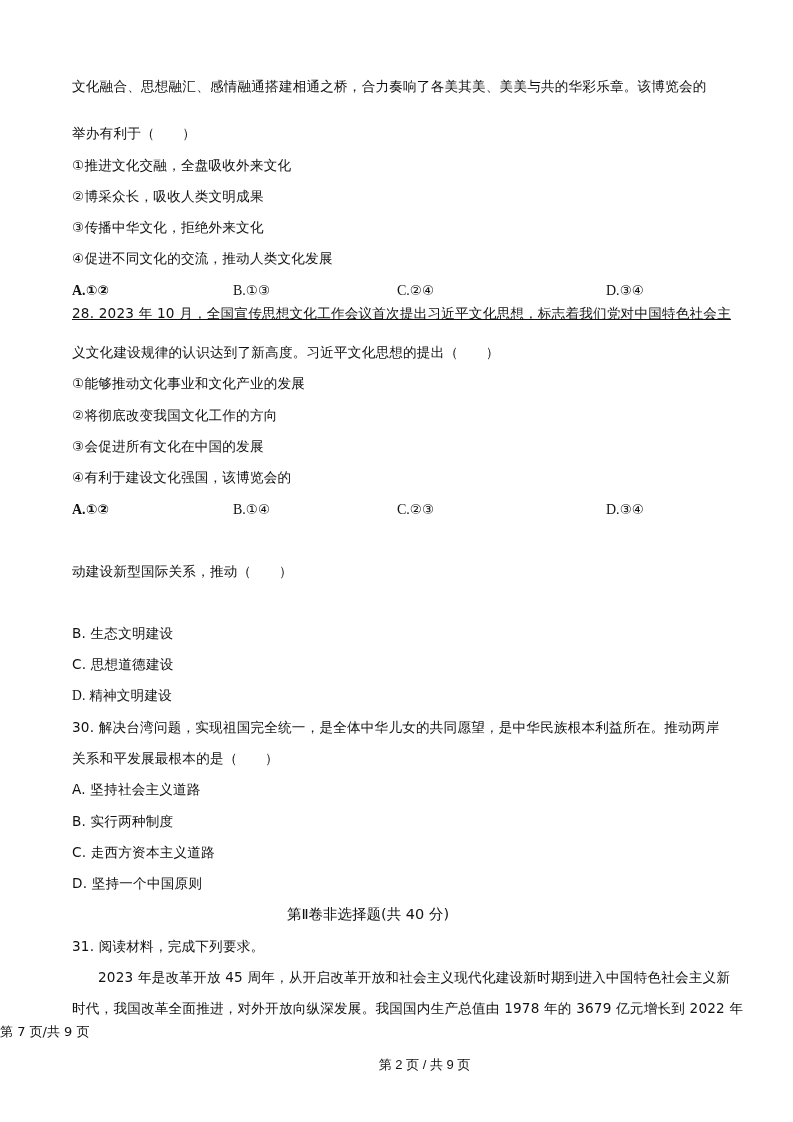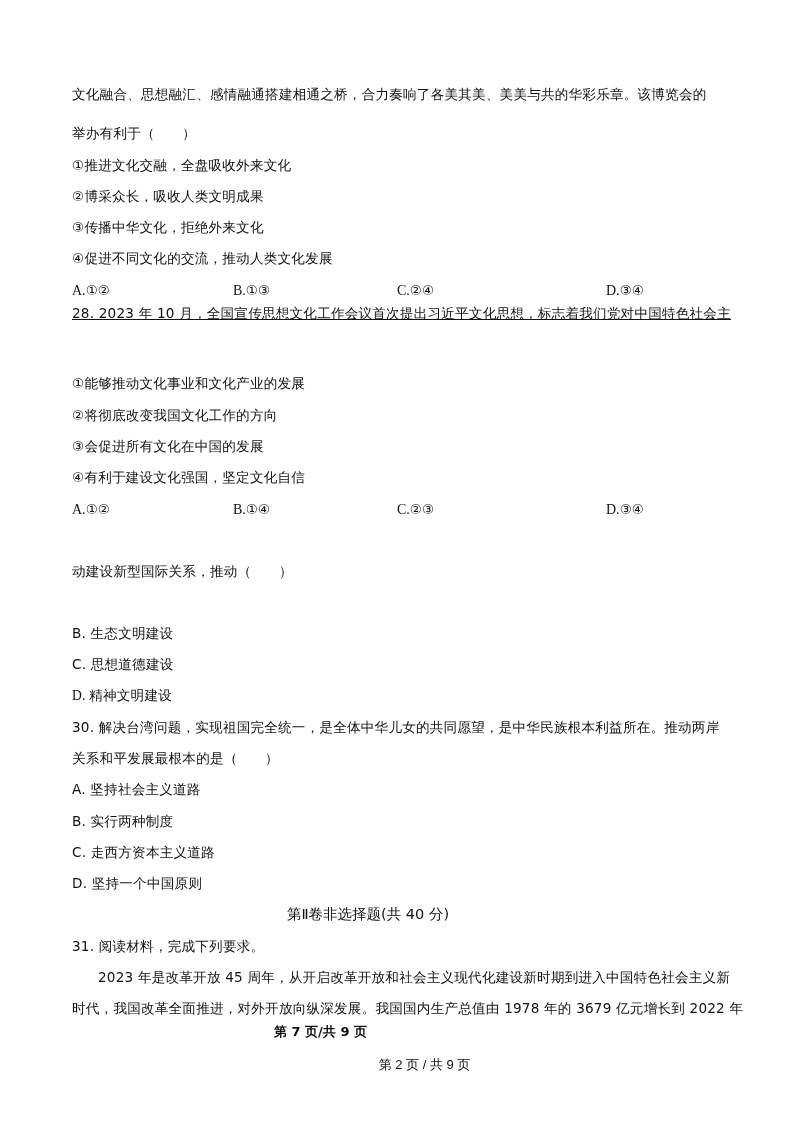"文化融合、思想融汇、感情融通搭建相通之桥，合力奏响了各美其美、美美与共的华彩乐章" div.line { top: 84px -> 76px }
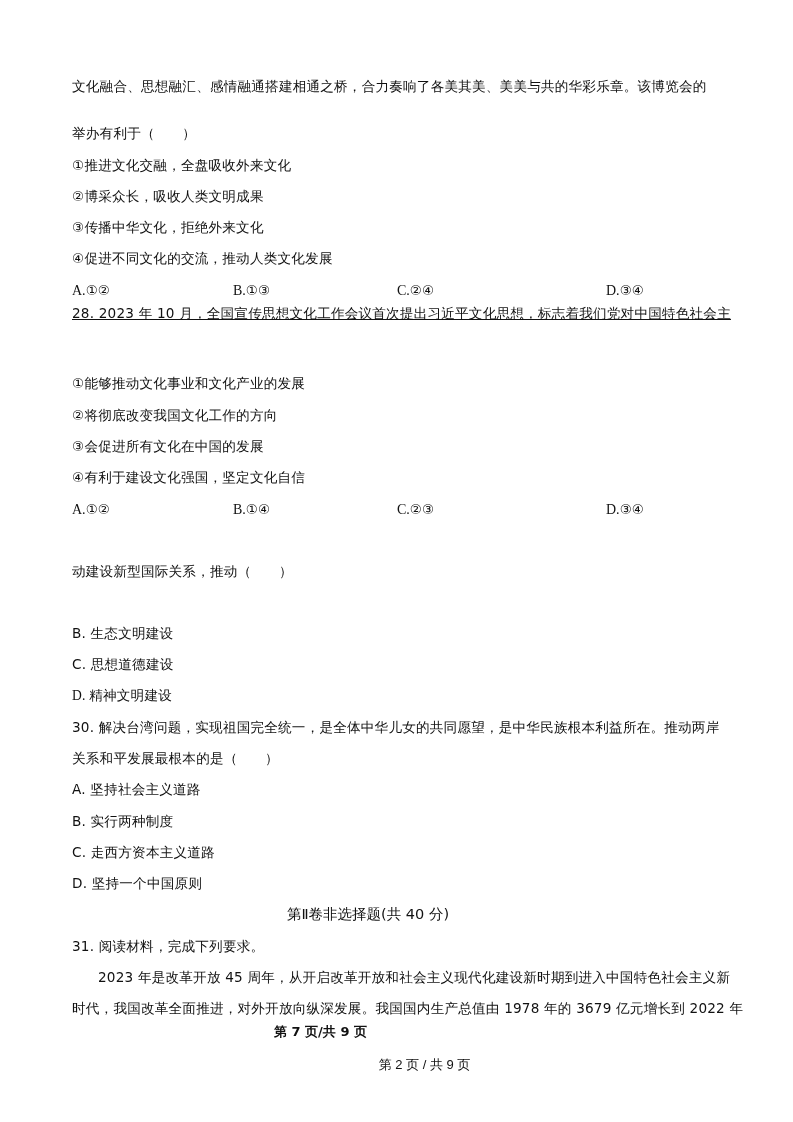"A.①②" .opt-a { font-weight: none -> bold }
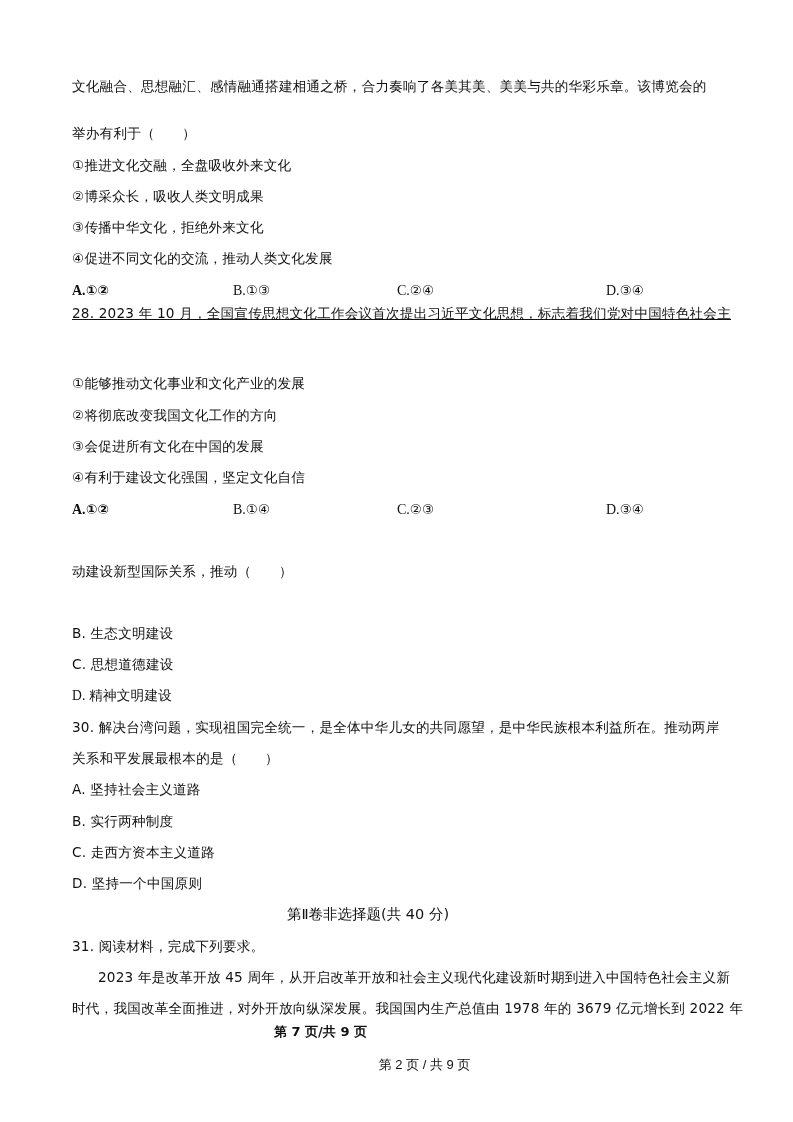"义文化建设规律的认识达到了新高度。习近平文化思想的提出（ ）" div.line { html: none -> <div>义文化建设规律的认识达到了新高度。习近平文化思想的提出（ ）</div> }
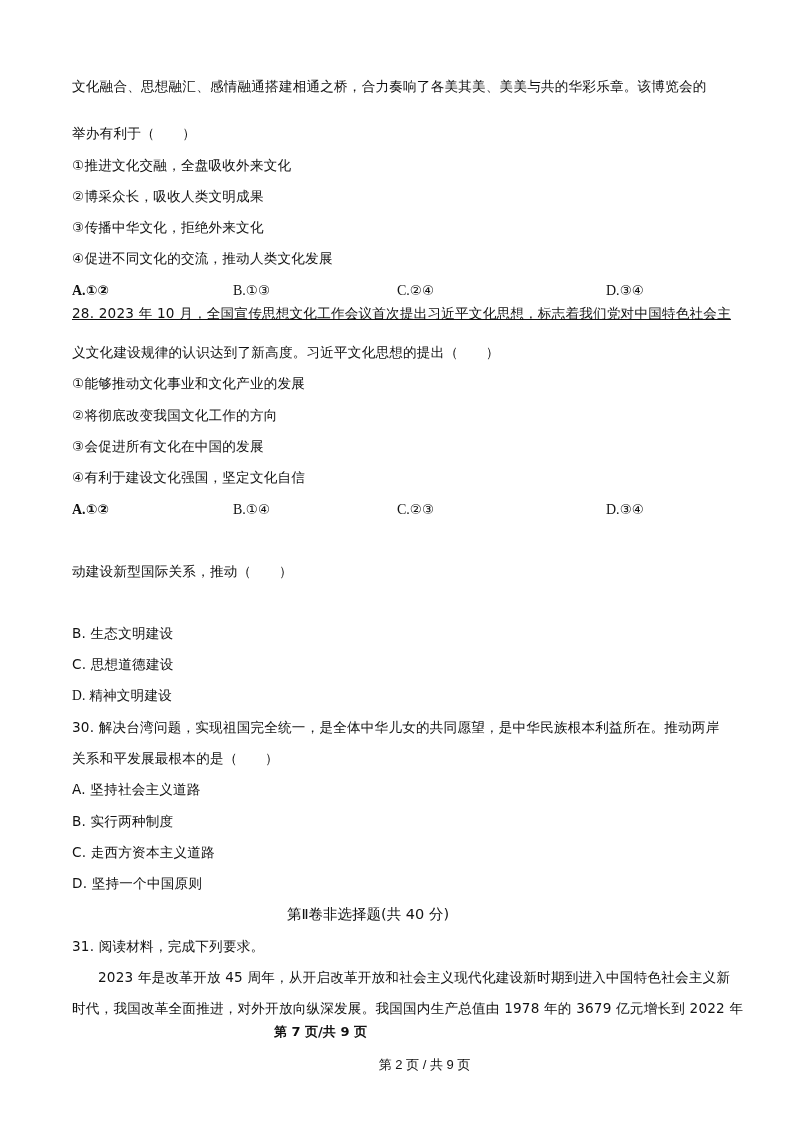"④有利于建设文化强国，坚定文化自信" div.line { text: 坚定文化自信 -> 该博览会的 }
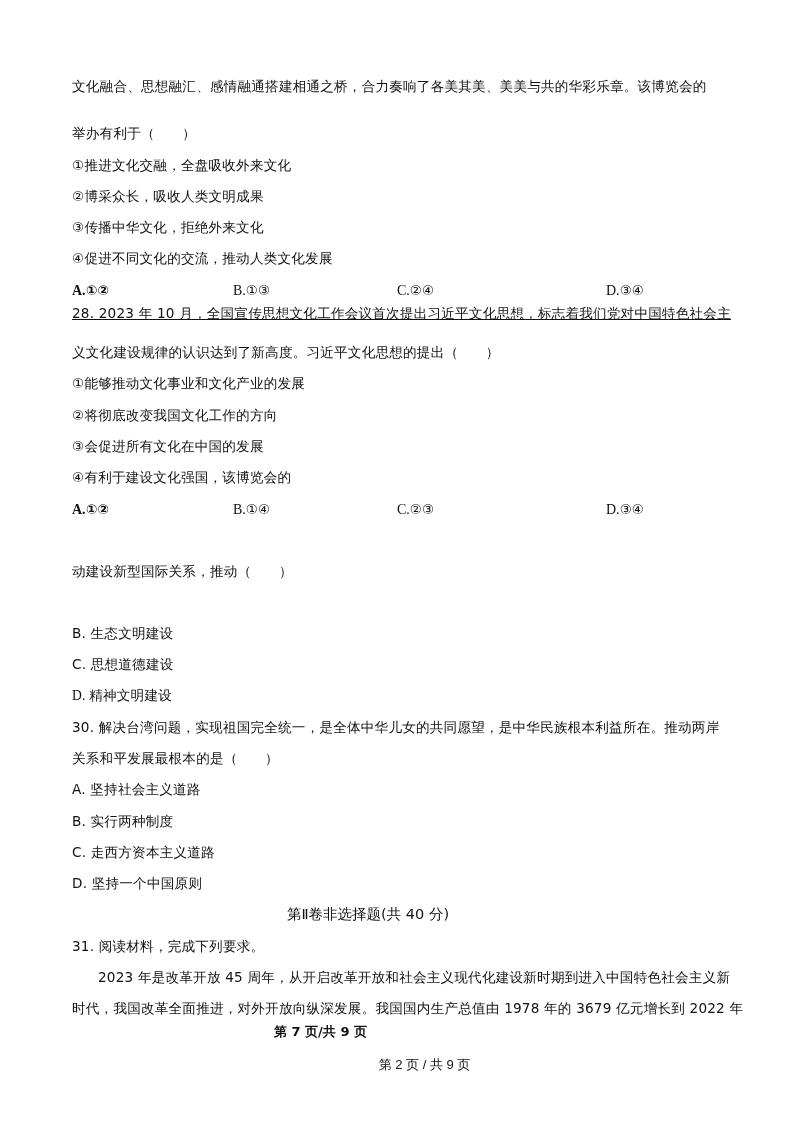"第 7 页/共 9 页" .footer-inner { font-weight: bold -> none; text-align: center -> left }
